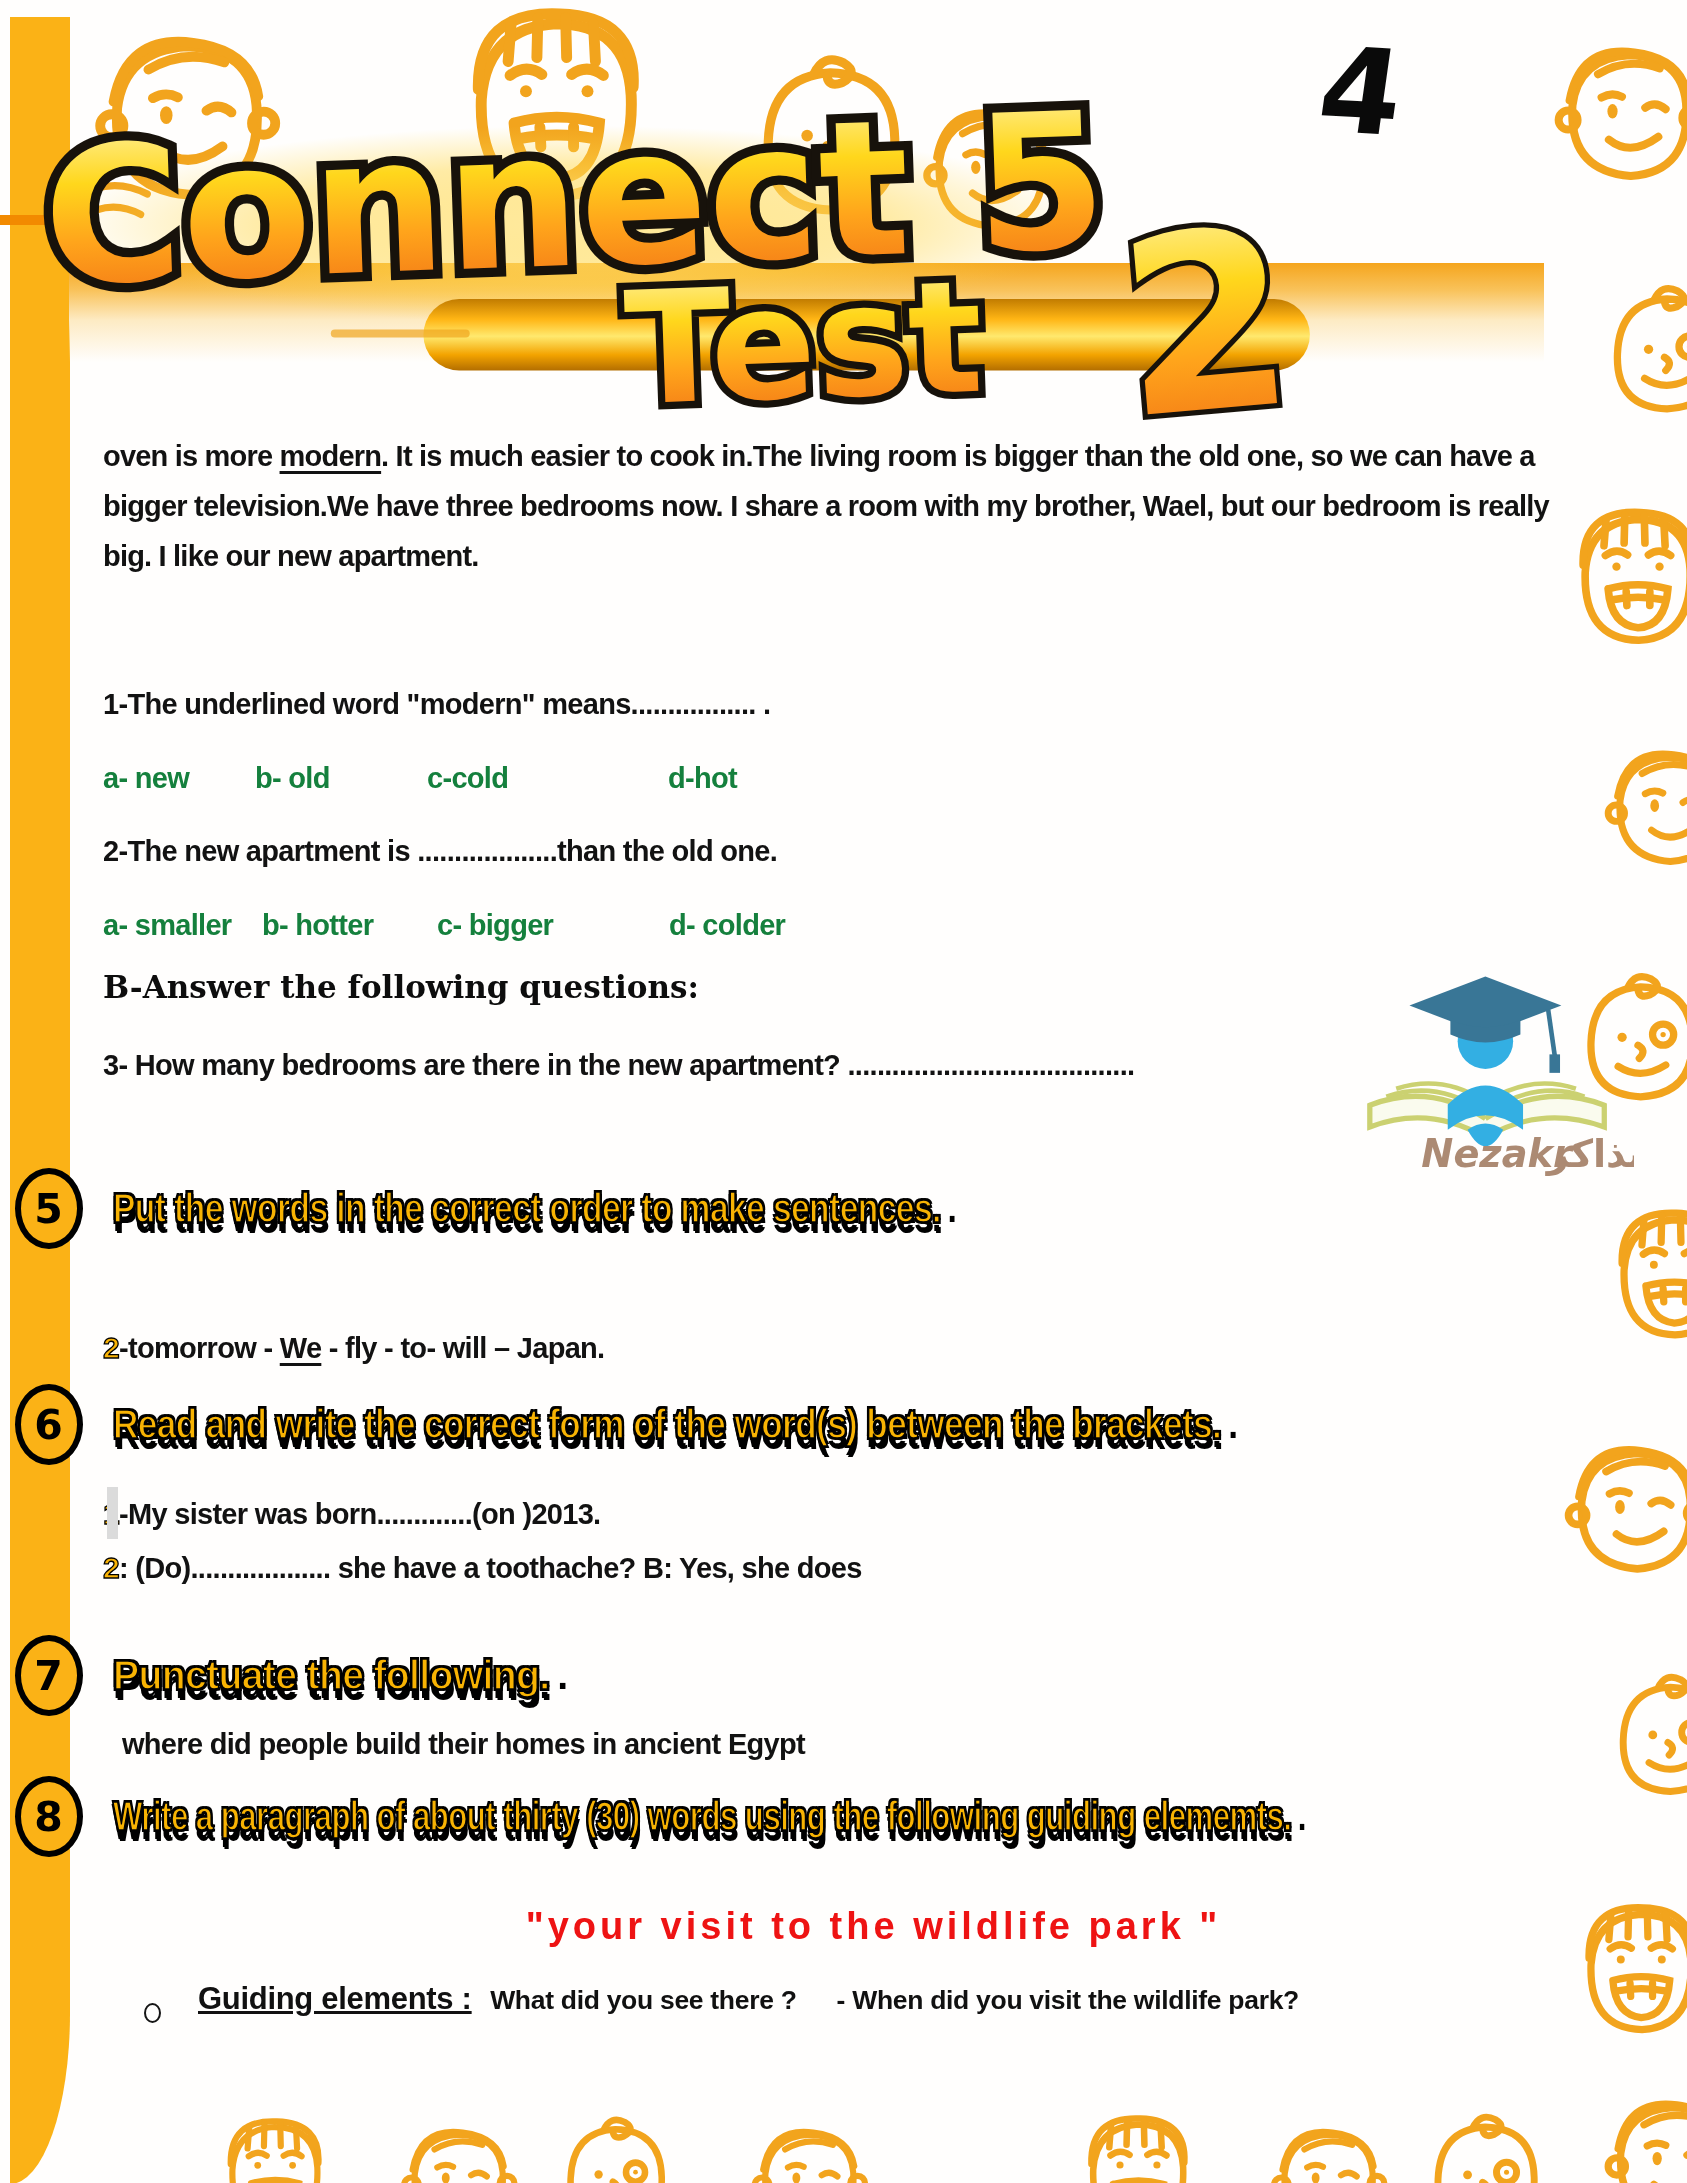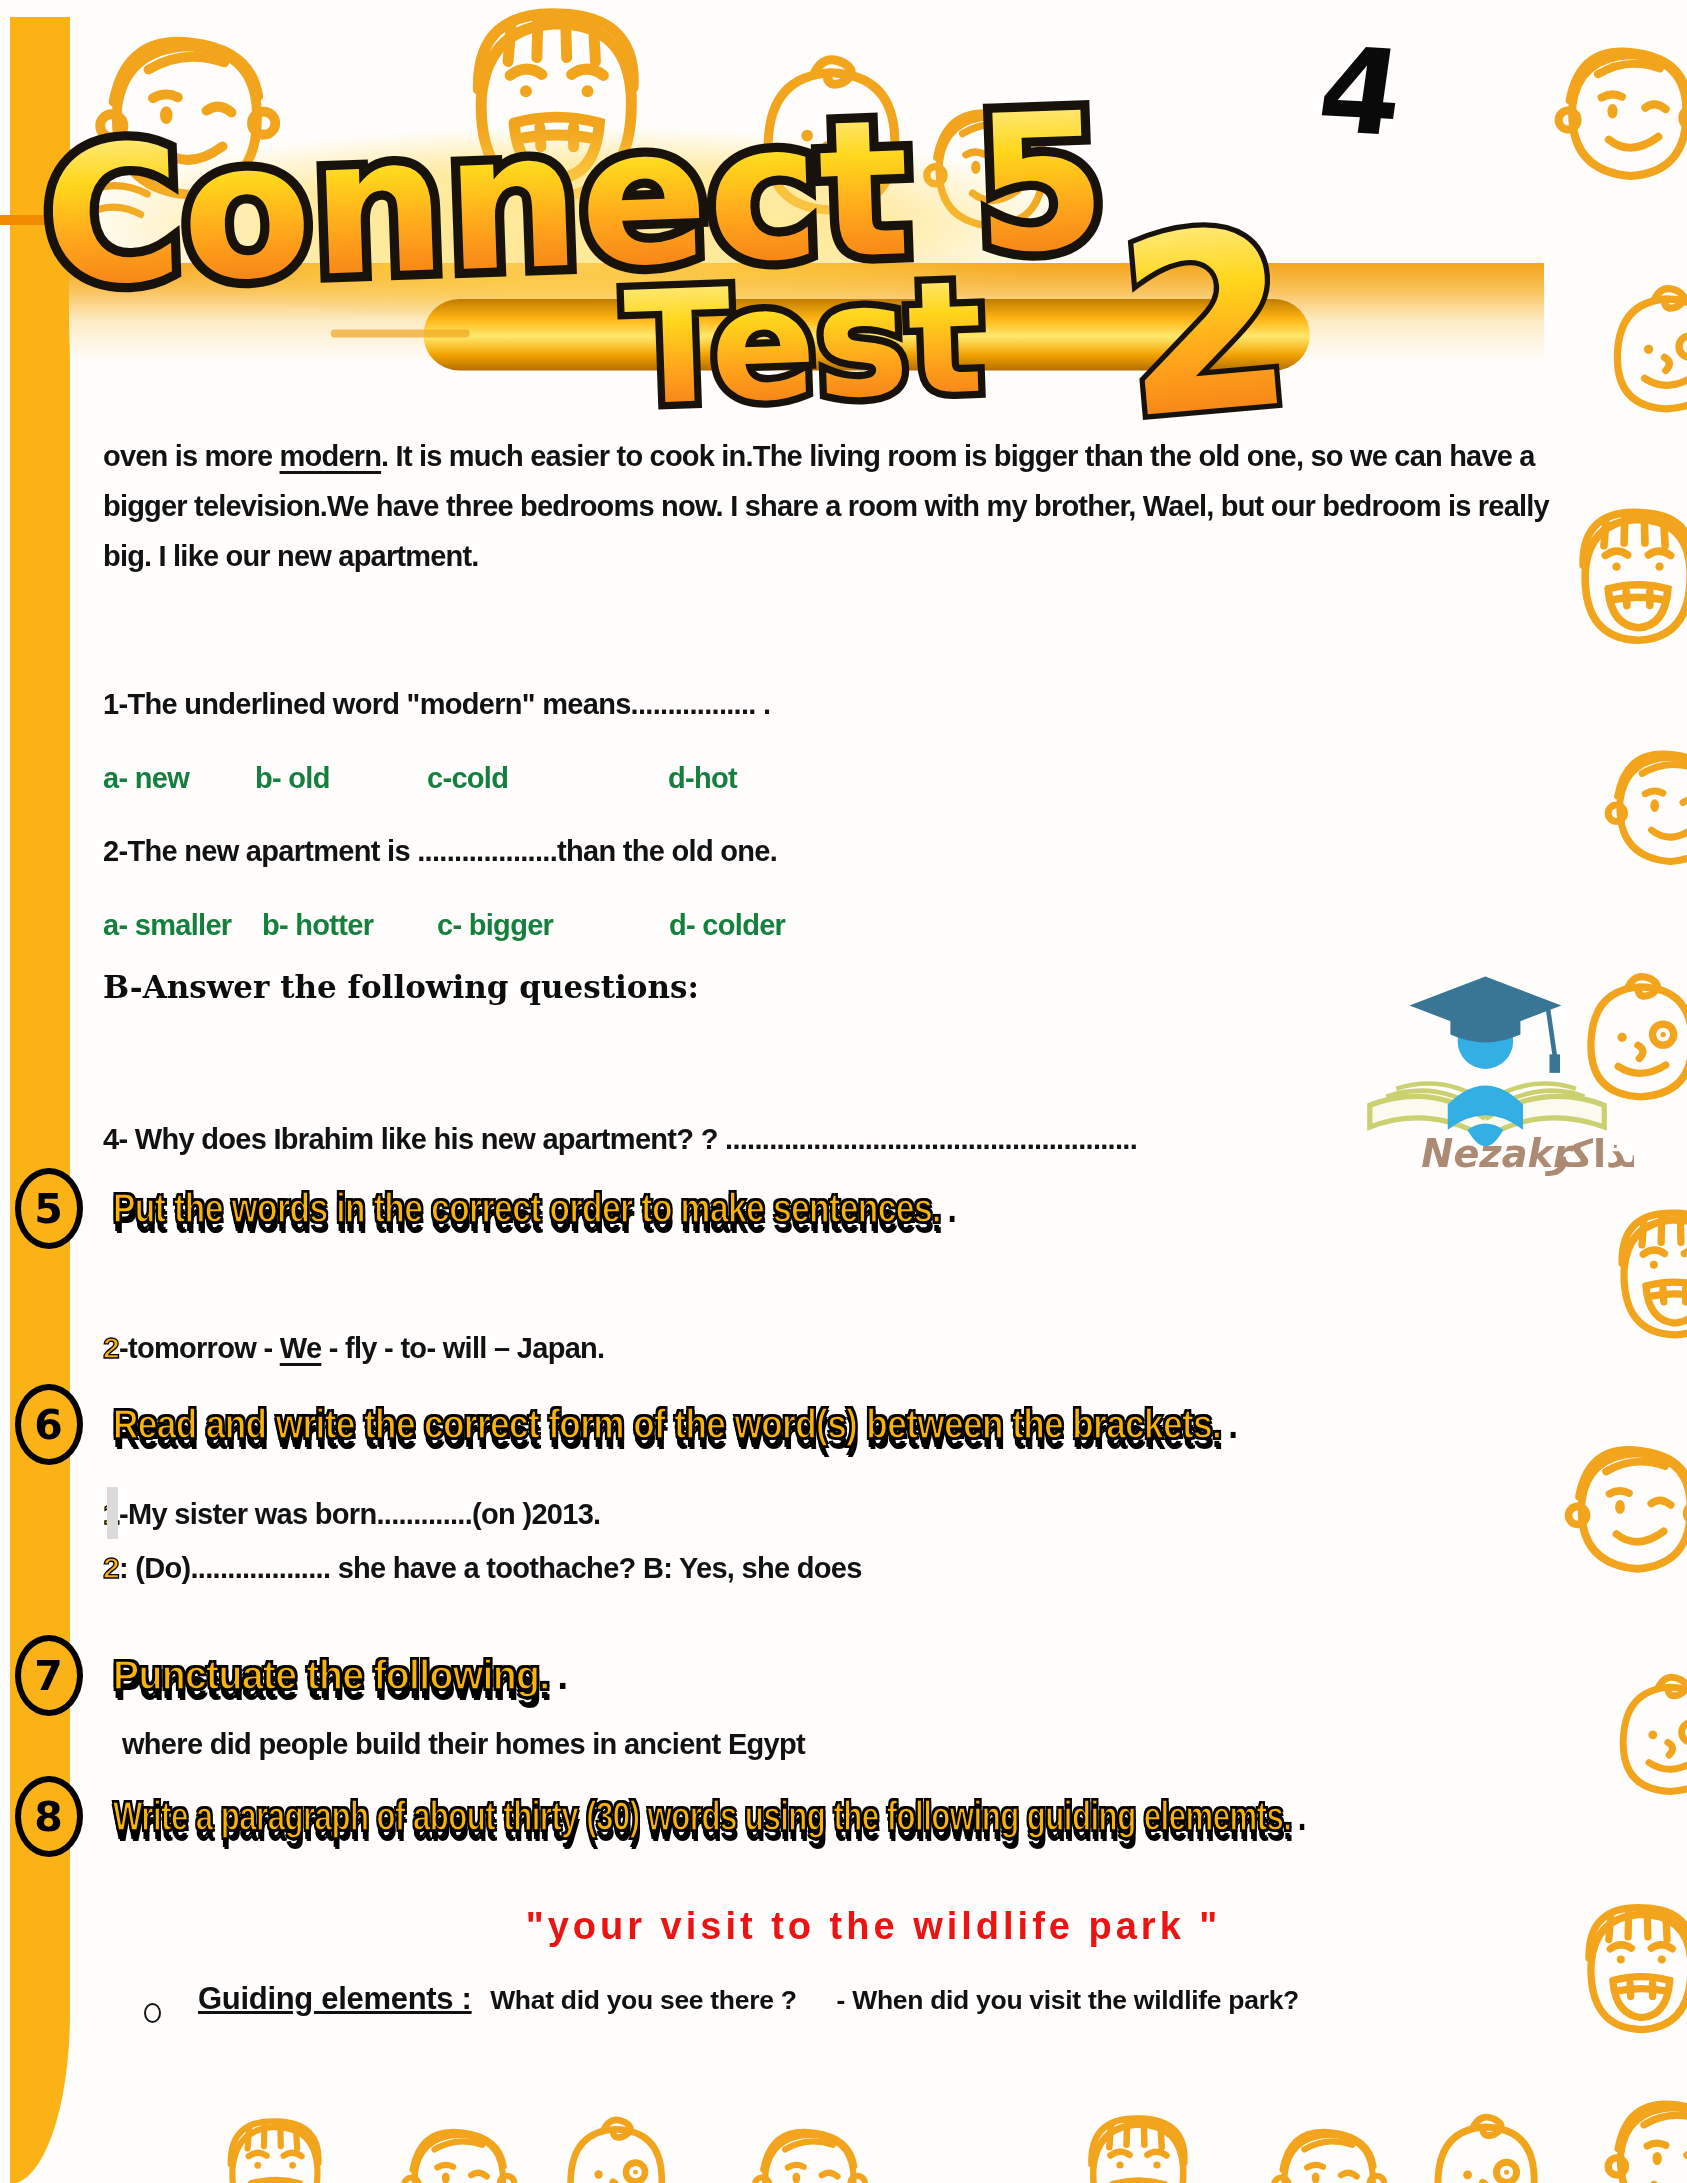"3- How many bedrooms are" p.line { html: none -> <p>3- How many bedrooms are there in the new apartment? .......................................</p> }
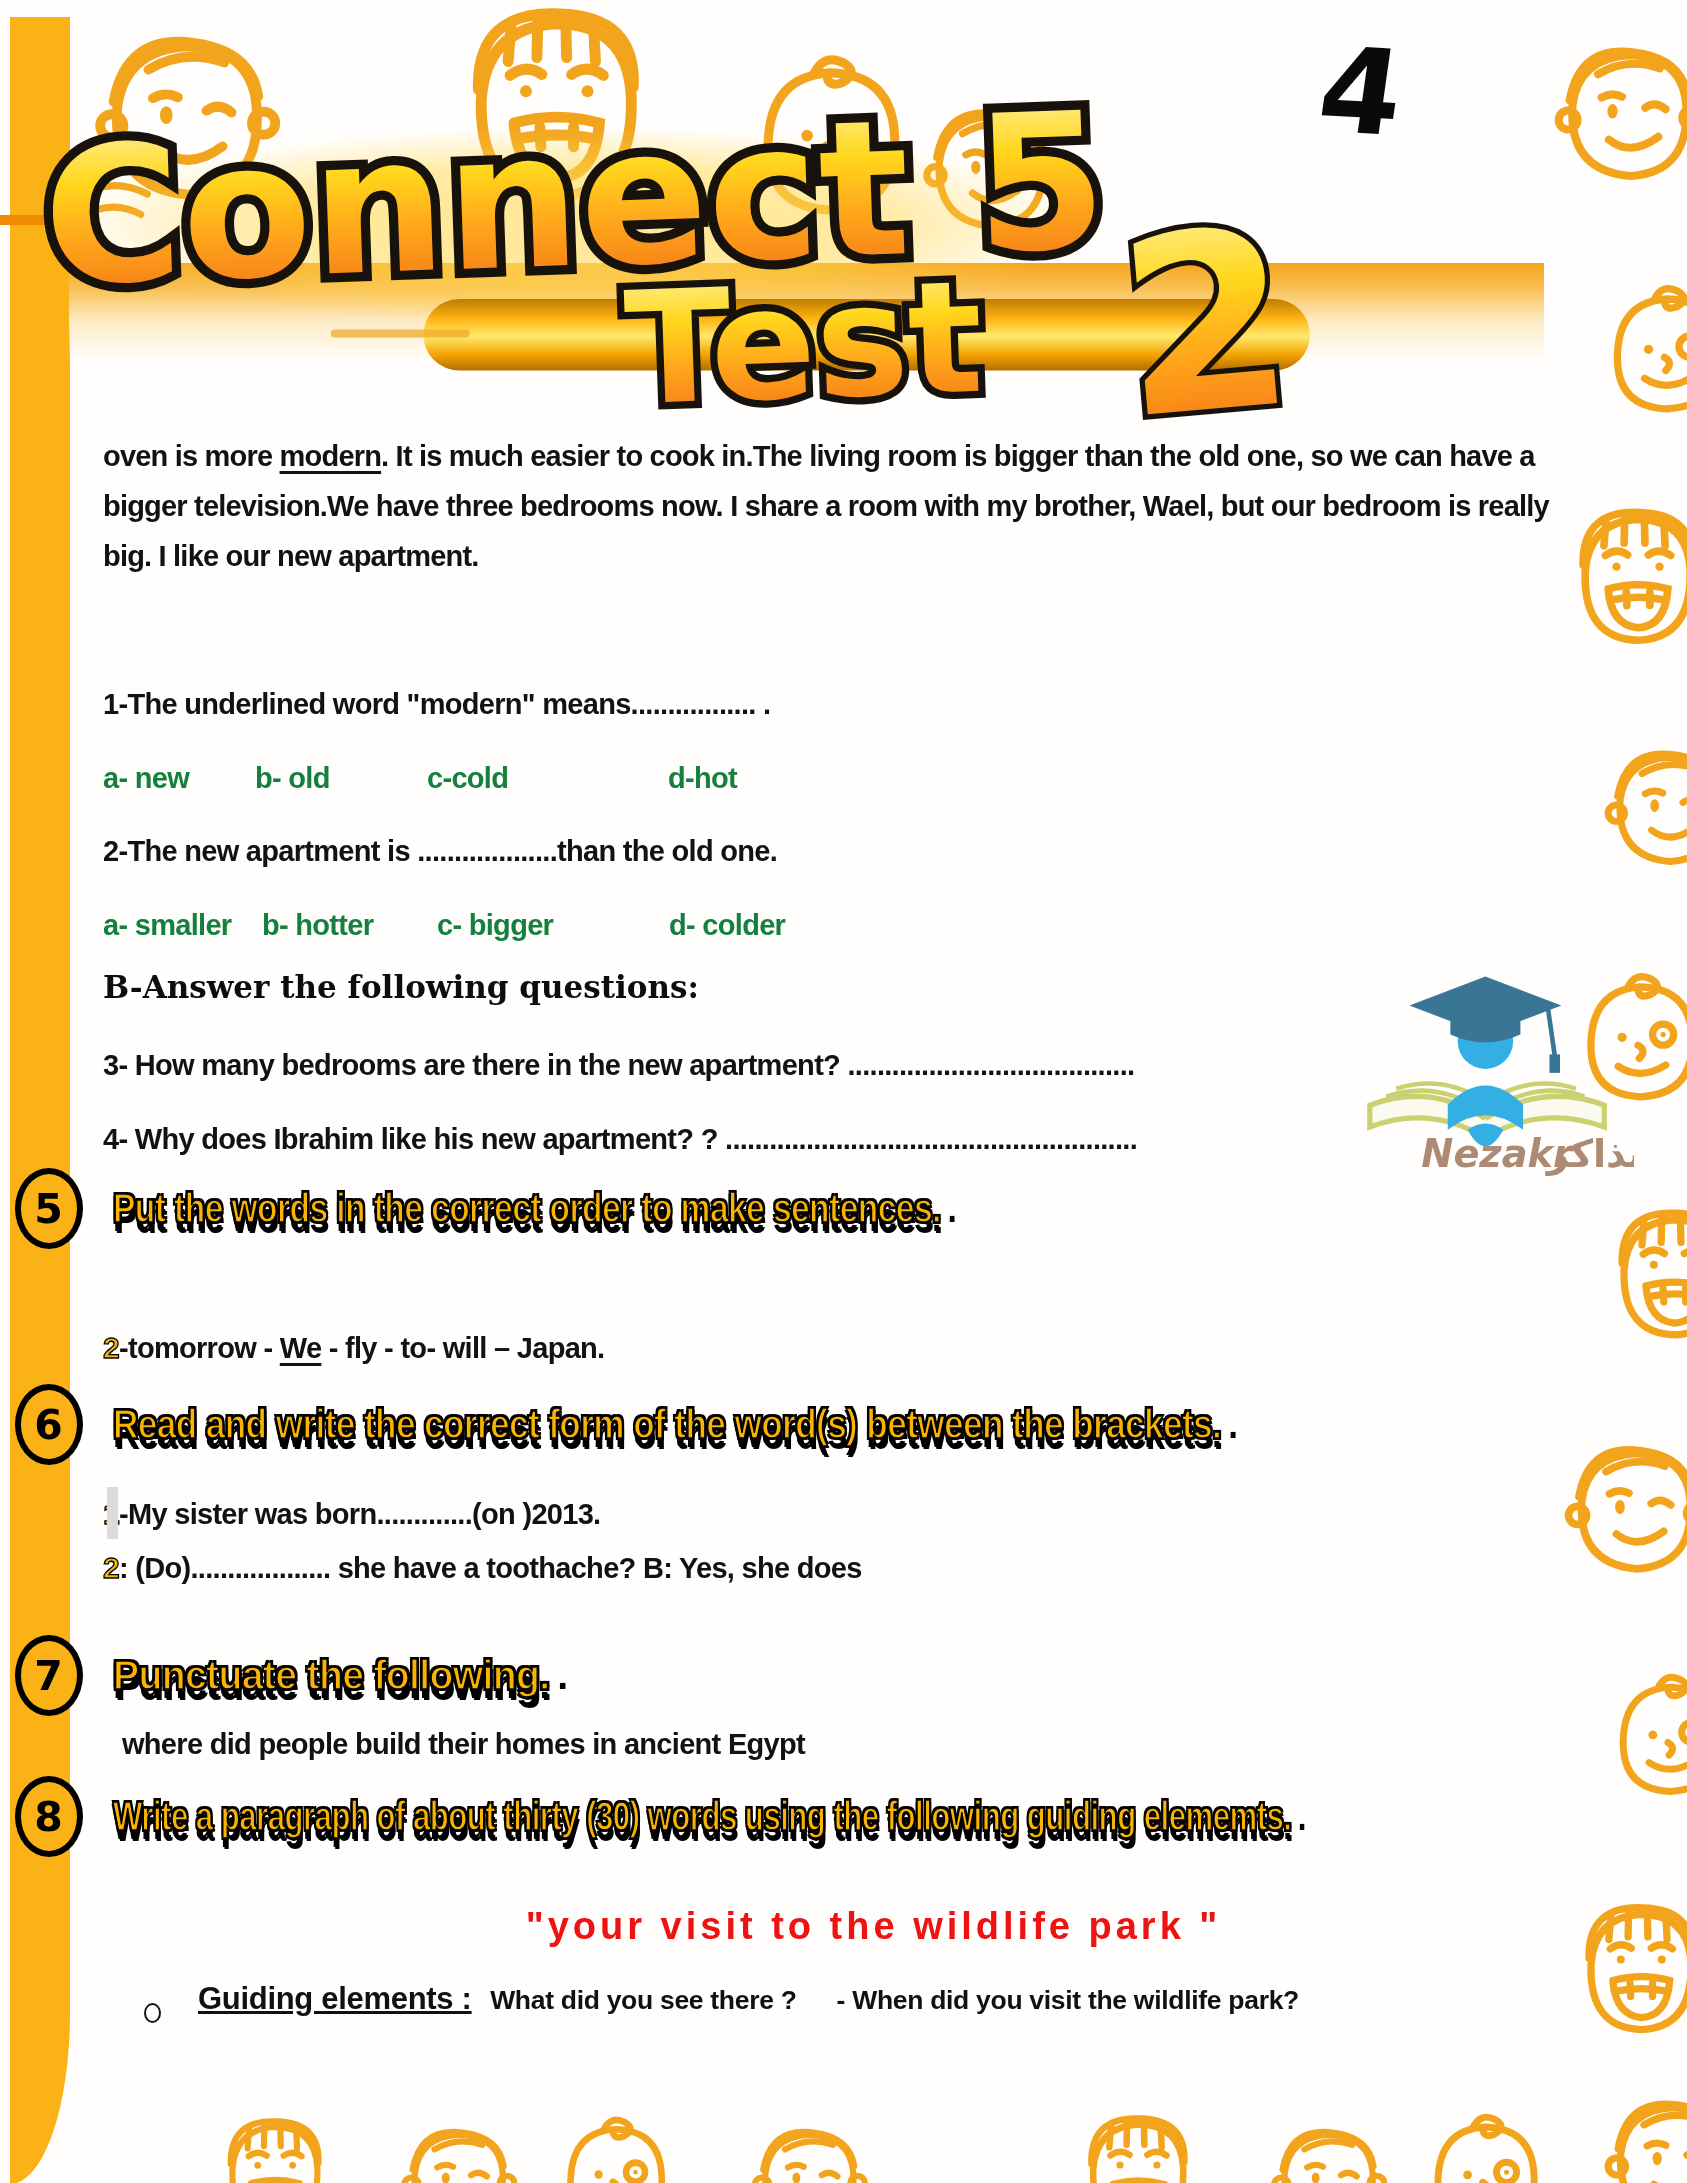"4- Why does Ibrahim like" p.line { html: <p>4- Why does Ibrahim like his new apartment? ? ........................................................</p> -> none }
